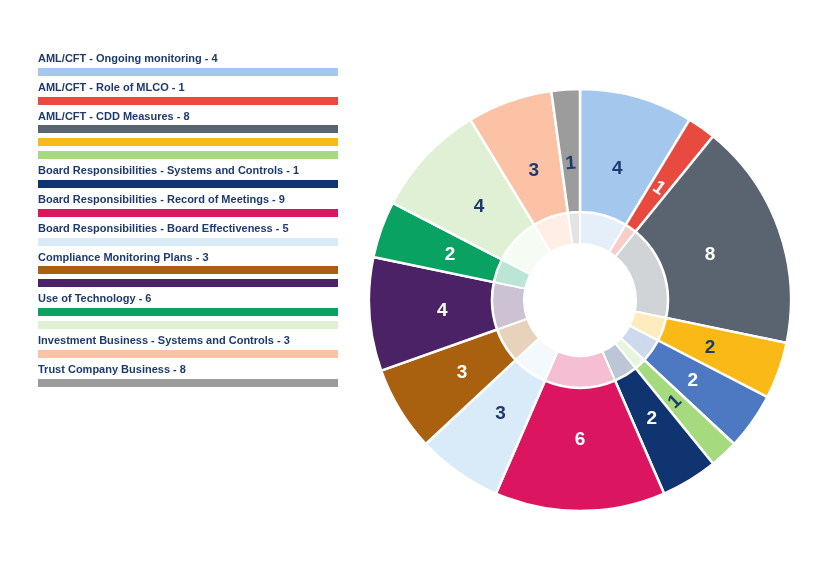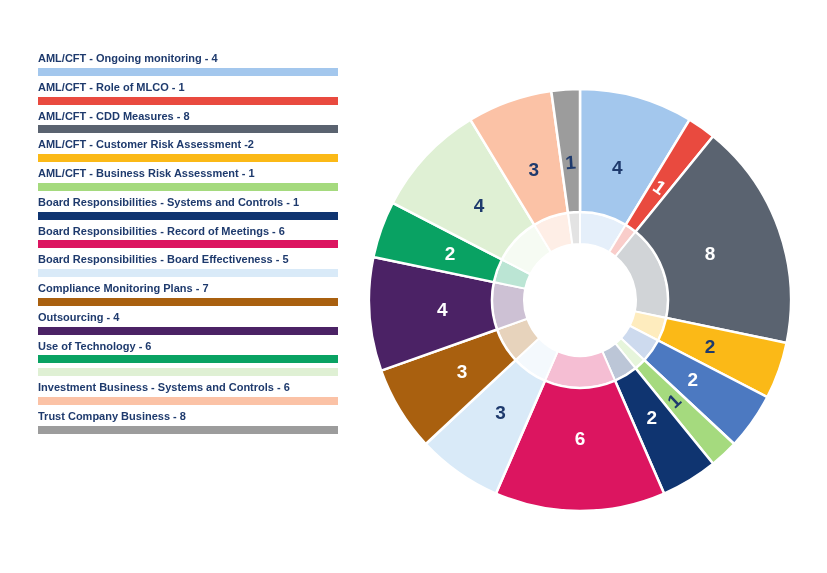"AML/CFT - Customer Risk Assessment" div.legend-item-label { html: <div>AML/CFT - Customer Risk Assessment -2</div> -> none }
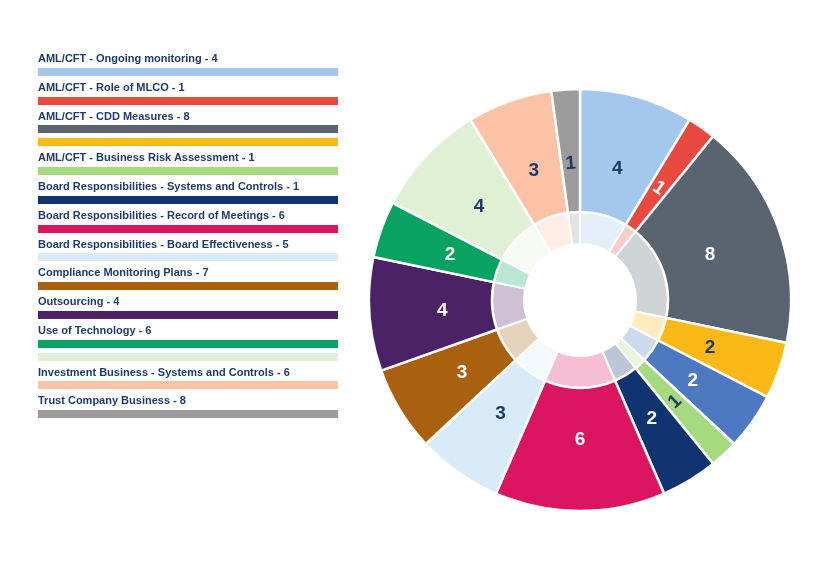"AML/CFT - Business Risk Assessment" div.legend-item-label { html: <div>AML/CFT - Business Risk Assessment - 1</div> -> none }
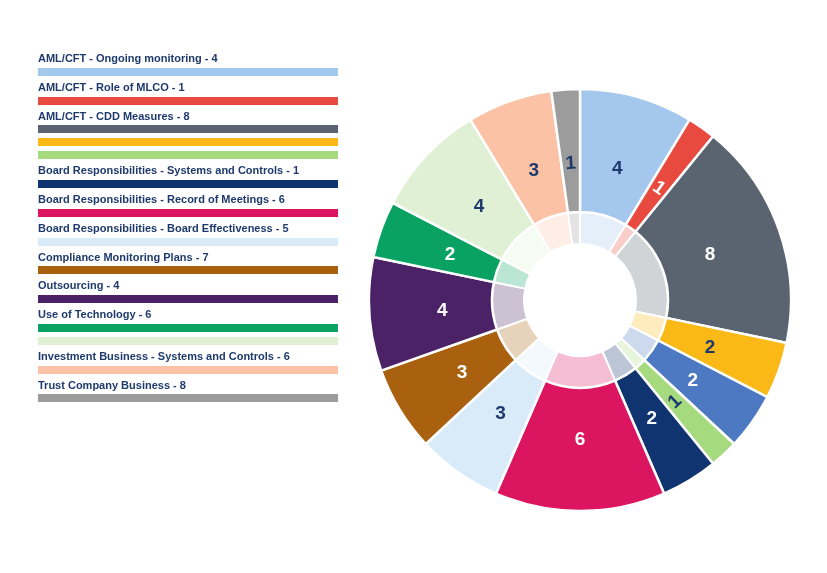"Board Responsibilities - Record of" div.legend-item-label { text: 6 -> 9 }
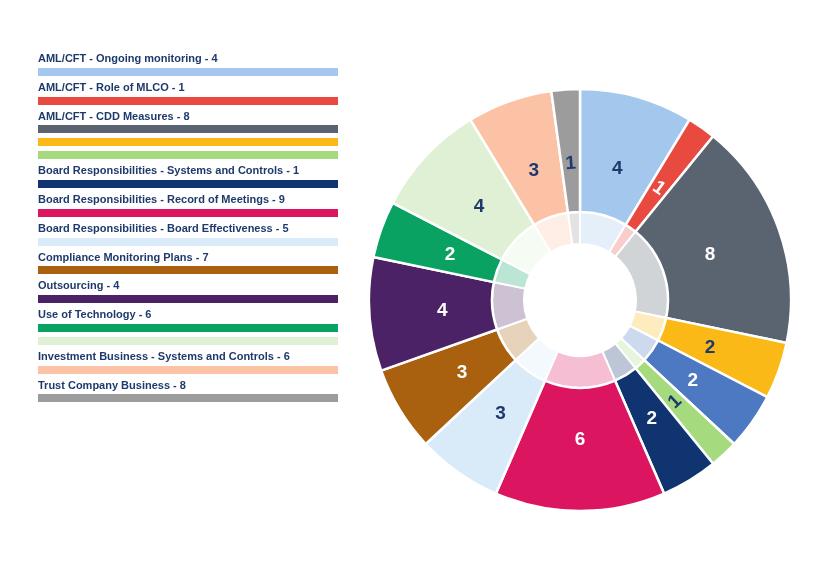"Compliance Monitoring Plans - 7" div.legend-item-label { text: 7 -> 3 }
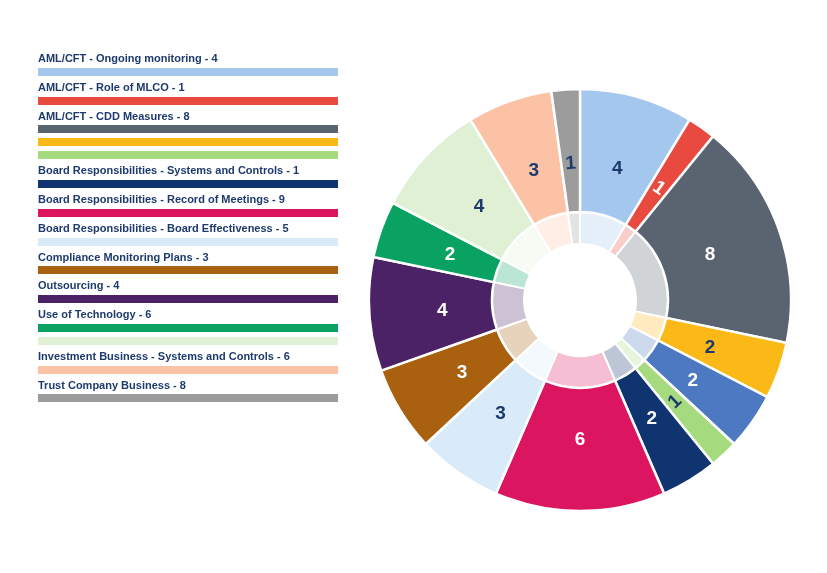"Outsourcing - 4" div.legend-item-label { html: <div>Outsourcing - 4</div> -> none }
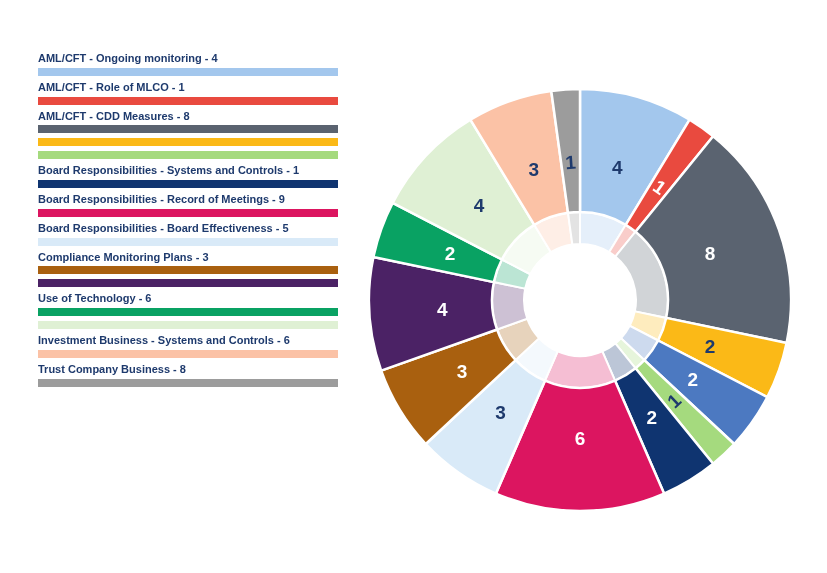"Investment Business - Systems and" div.legend-item-label { text: 6 -> 3 }
